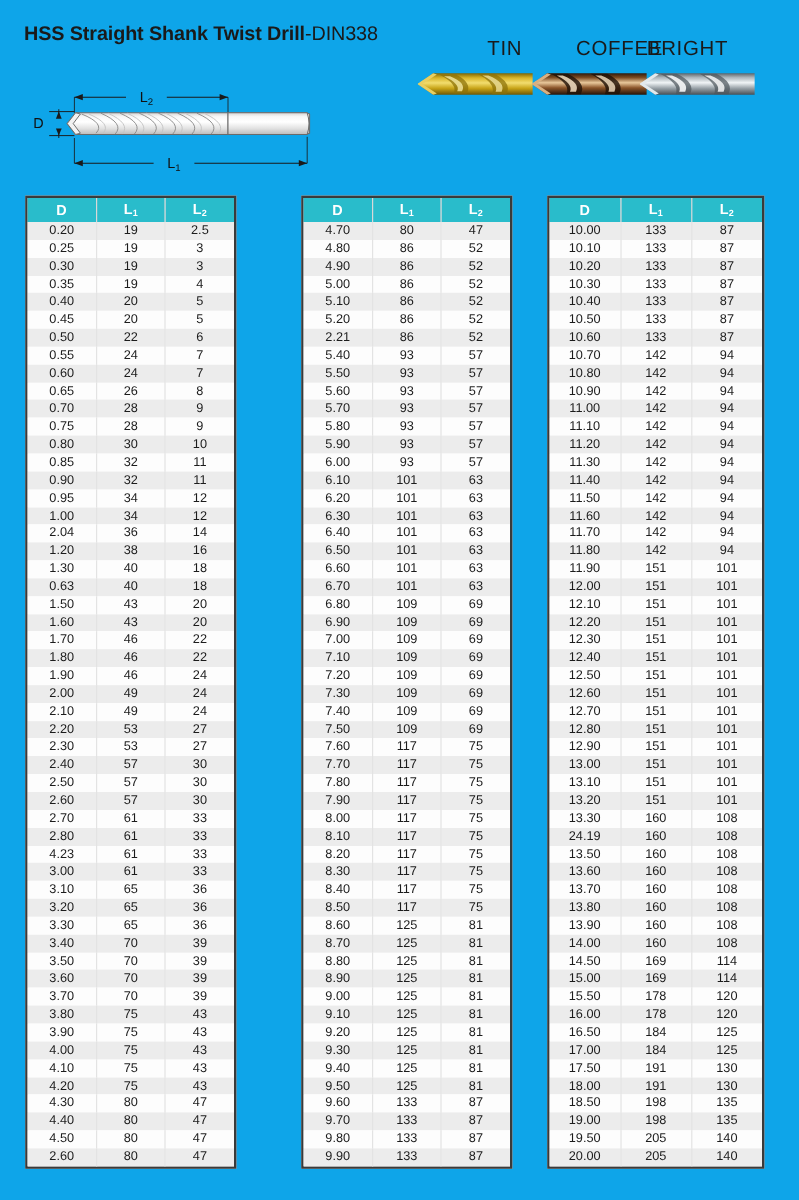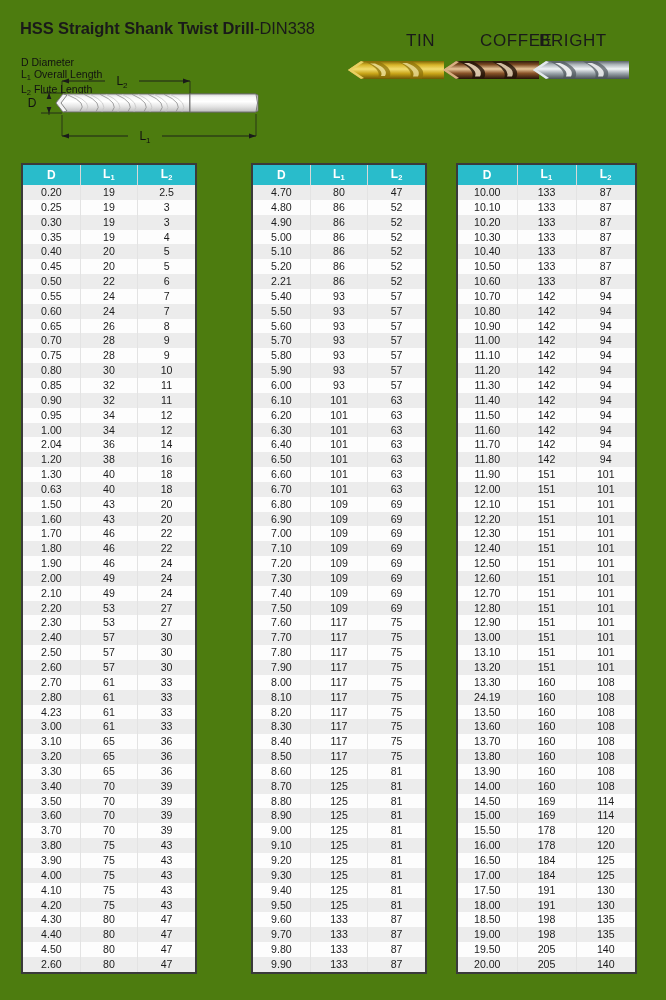"HSS Straight Shank Twist Drill-DIN338" #page { background: #4d7c0f -> #0ea5e9 }
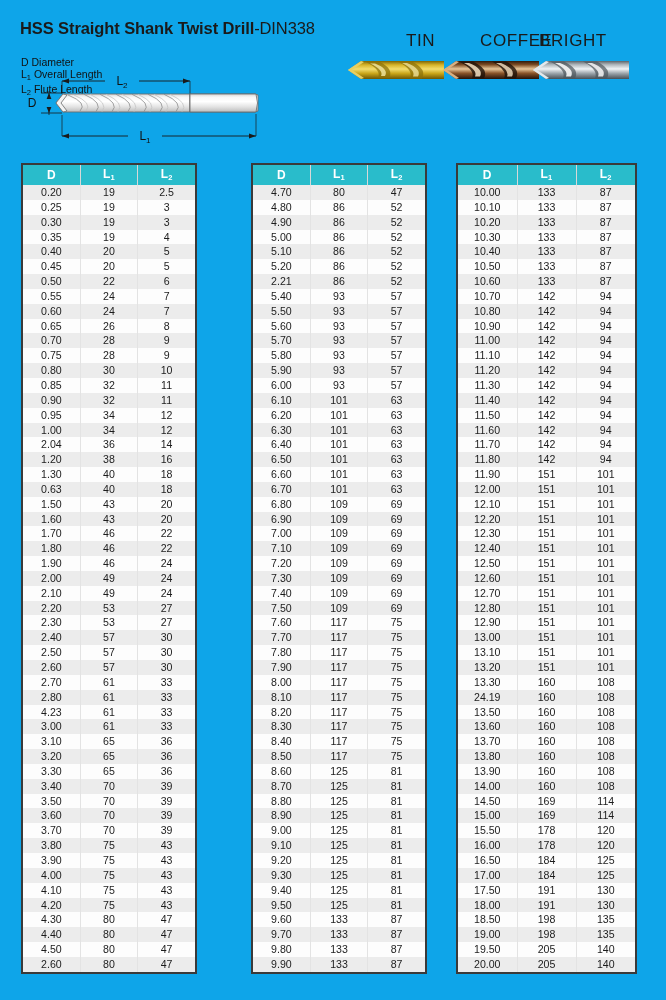"D Diameter" div { html: <div> <div>D Diameter</div> <div><span>L</span><sub>1</sub><span> Overall Length</span></div> <div><span>L</span><sub>2</sub><span> Flute Length</span></div> </div> -> none }
